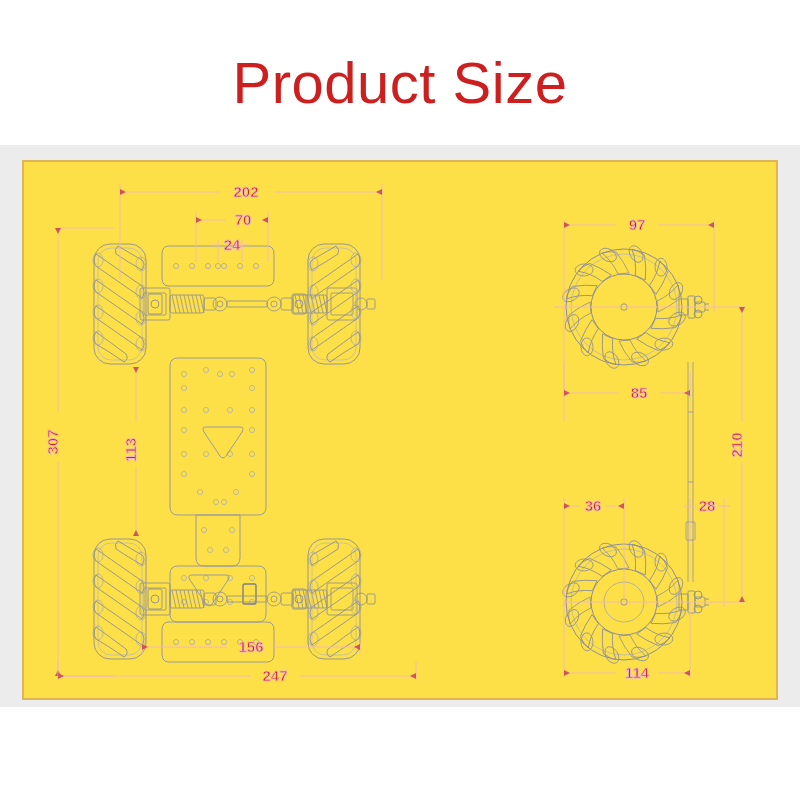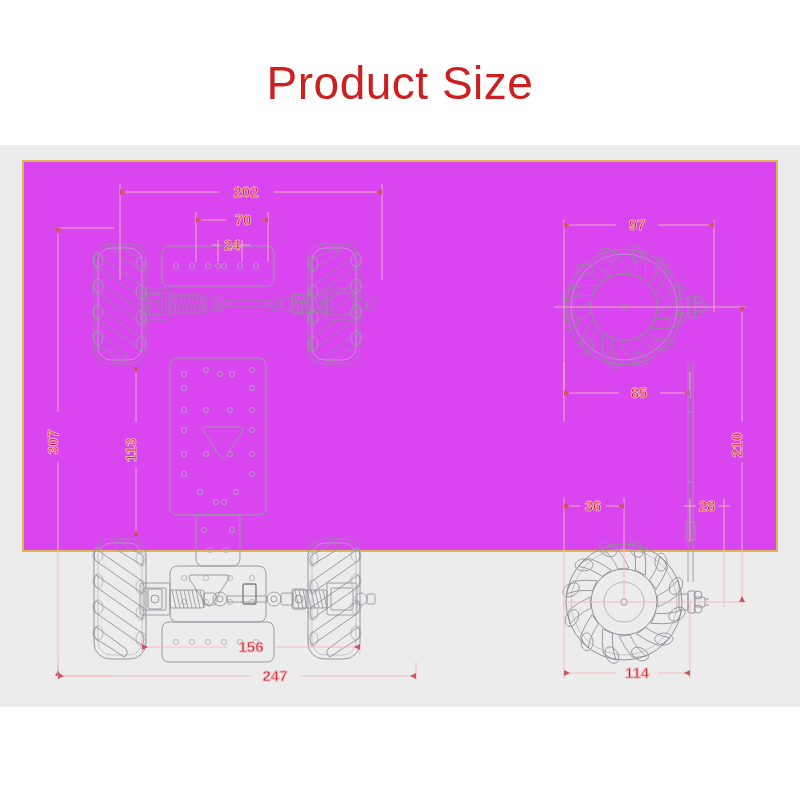"Product Size" .product-title { font-size: 46px -> 58px }
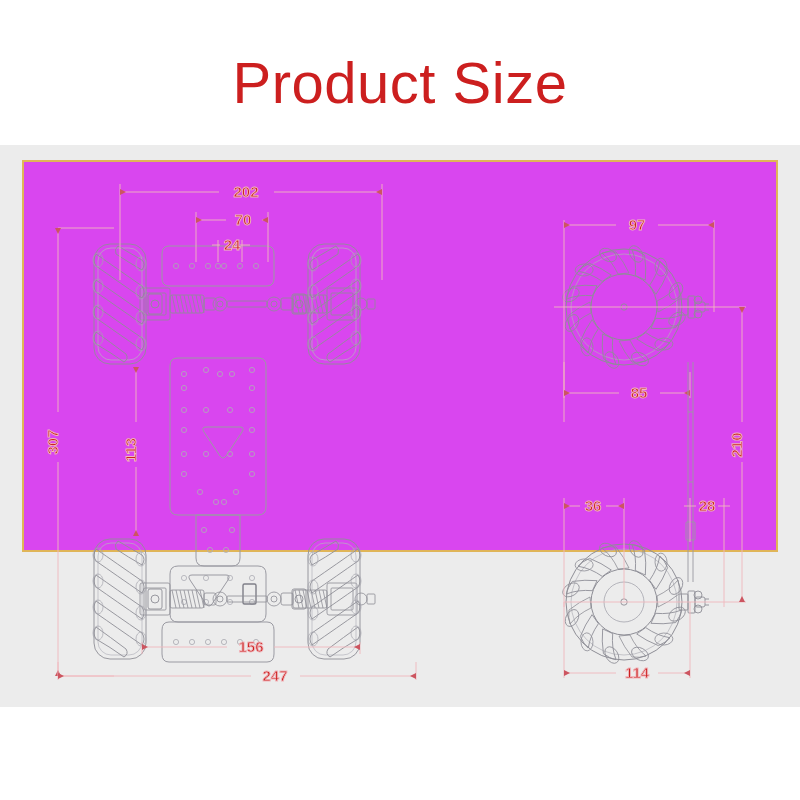"202" .drawing-card { background: #d946ef -> #fde047; height: 392px -> 540px }
